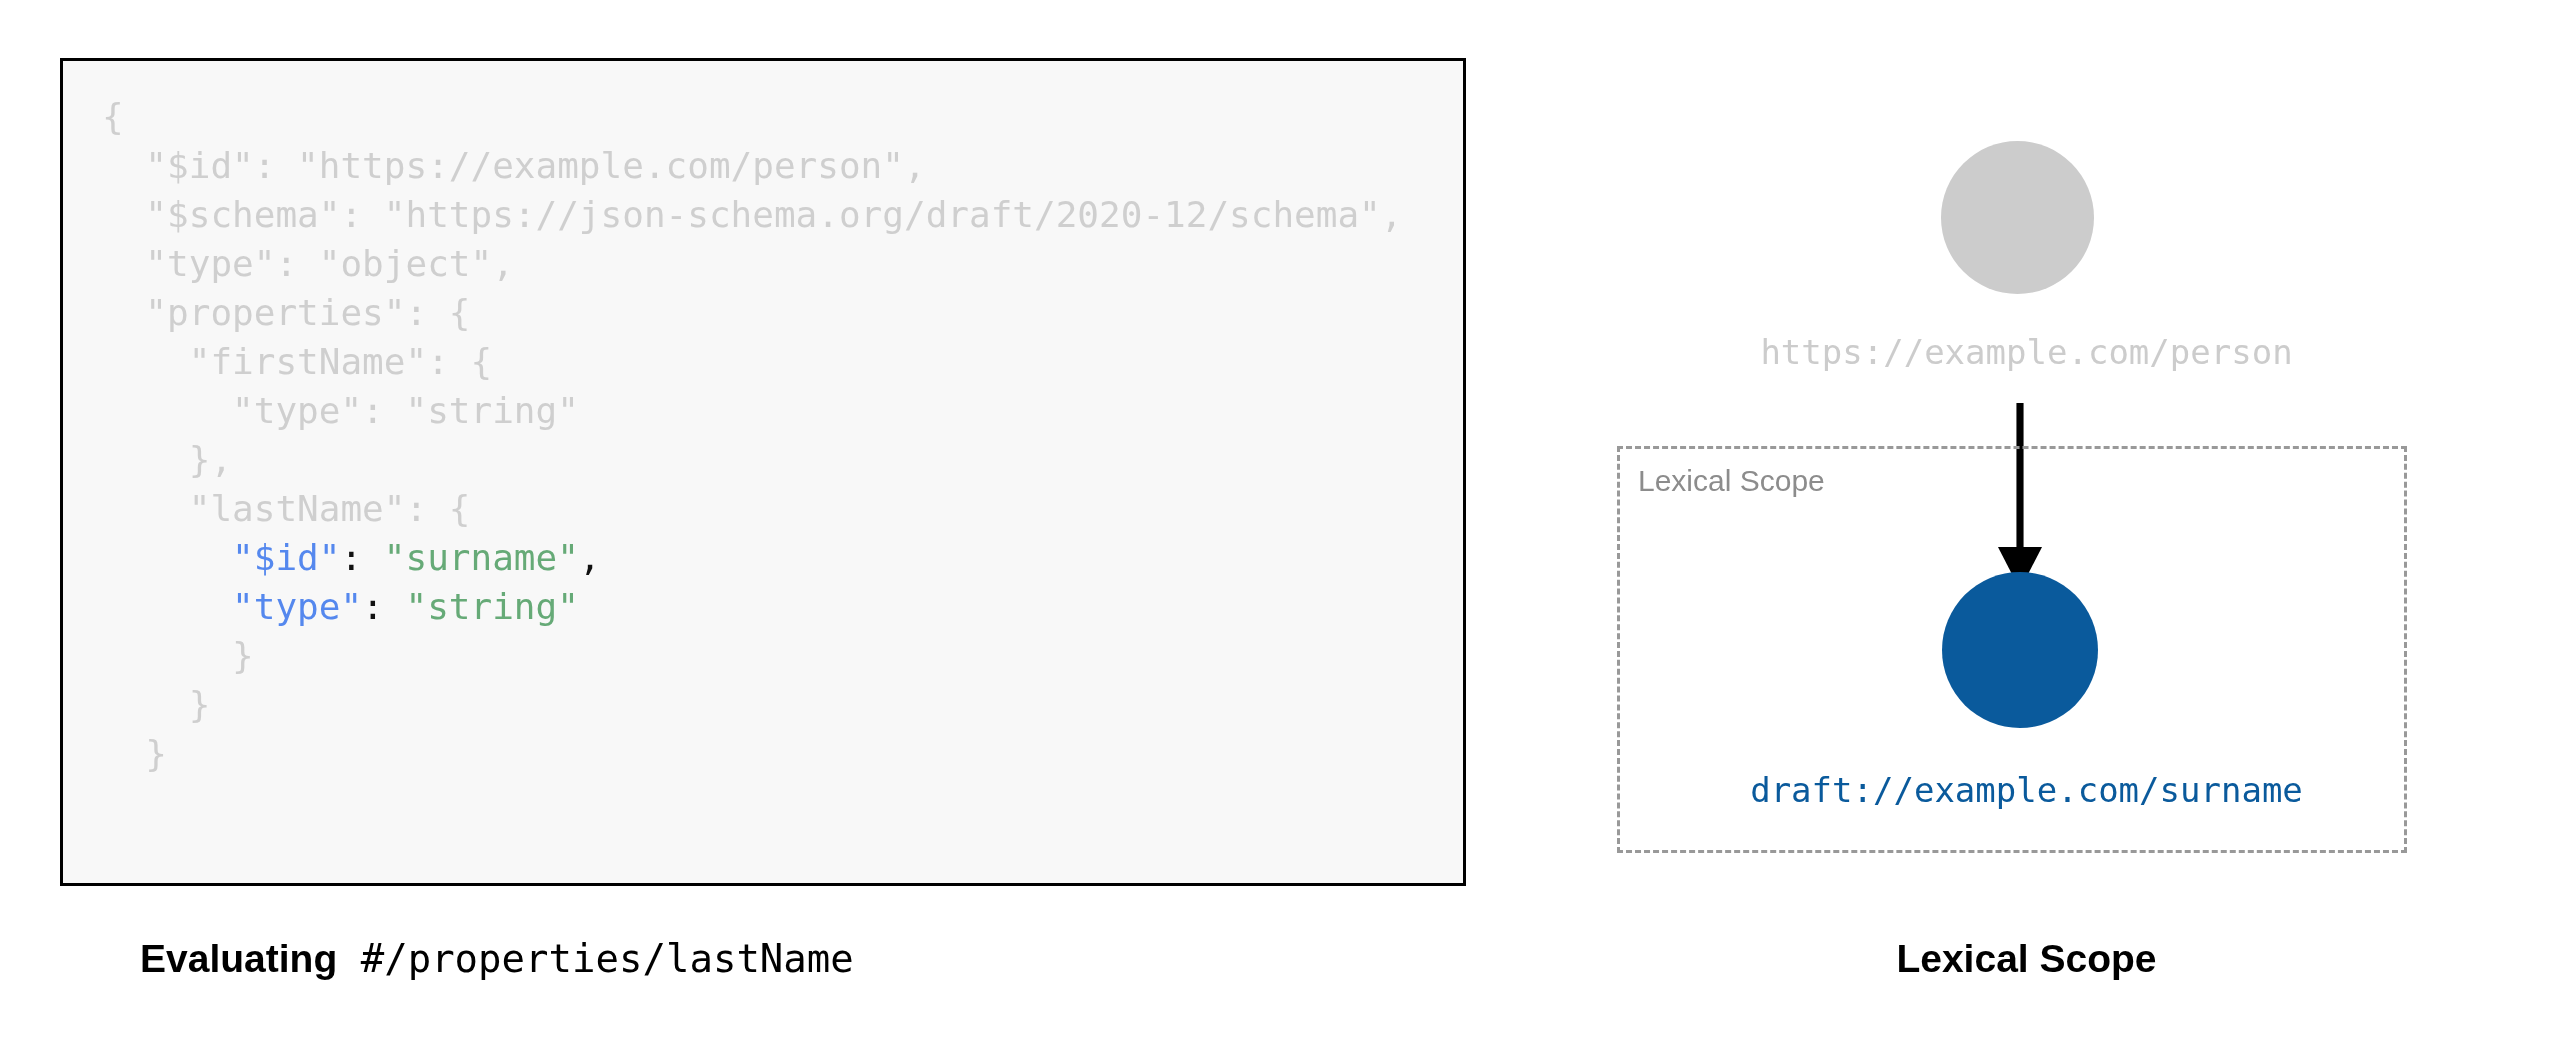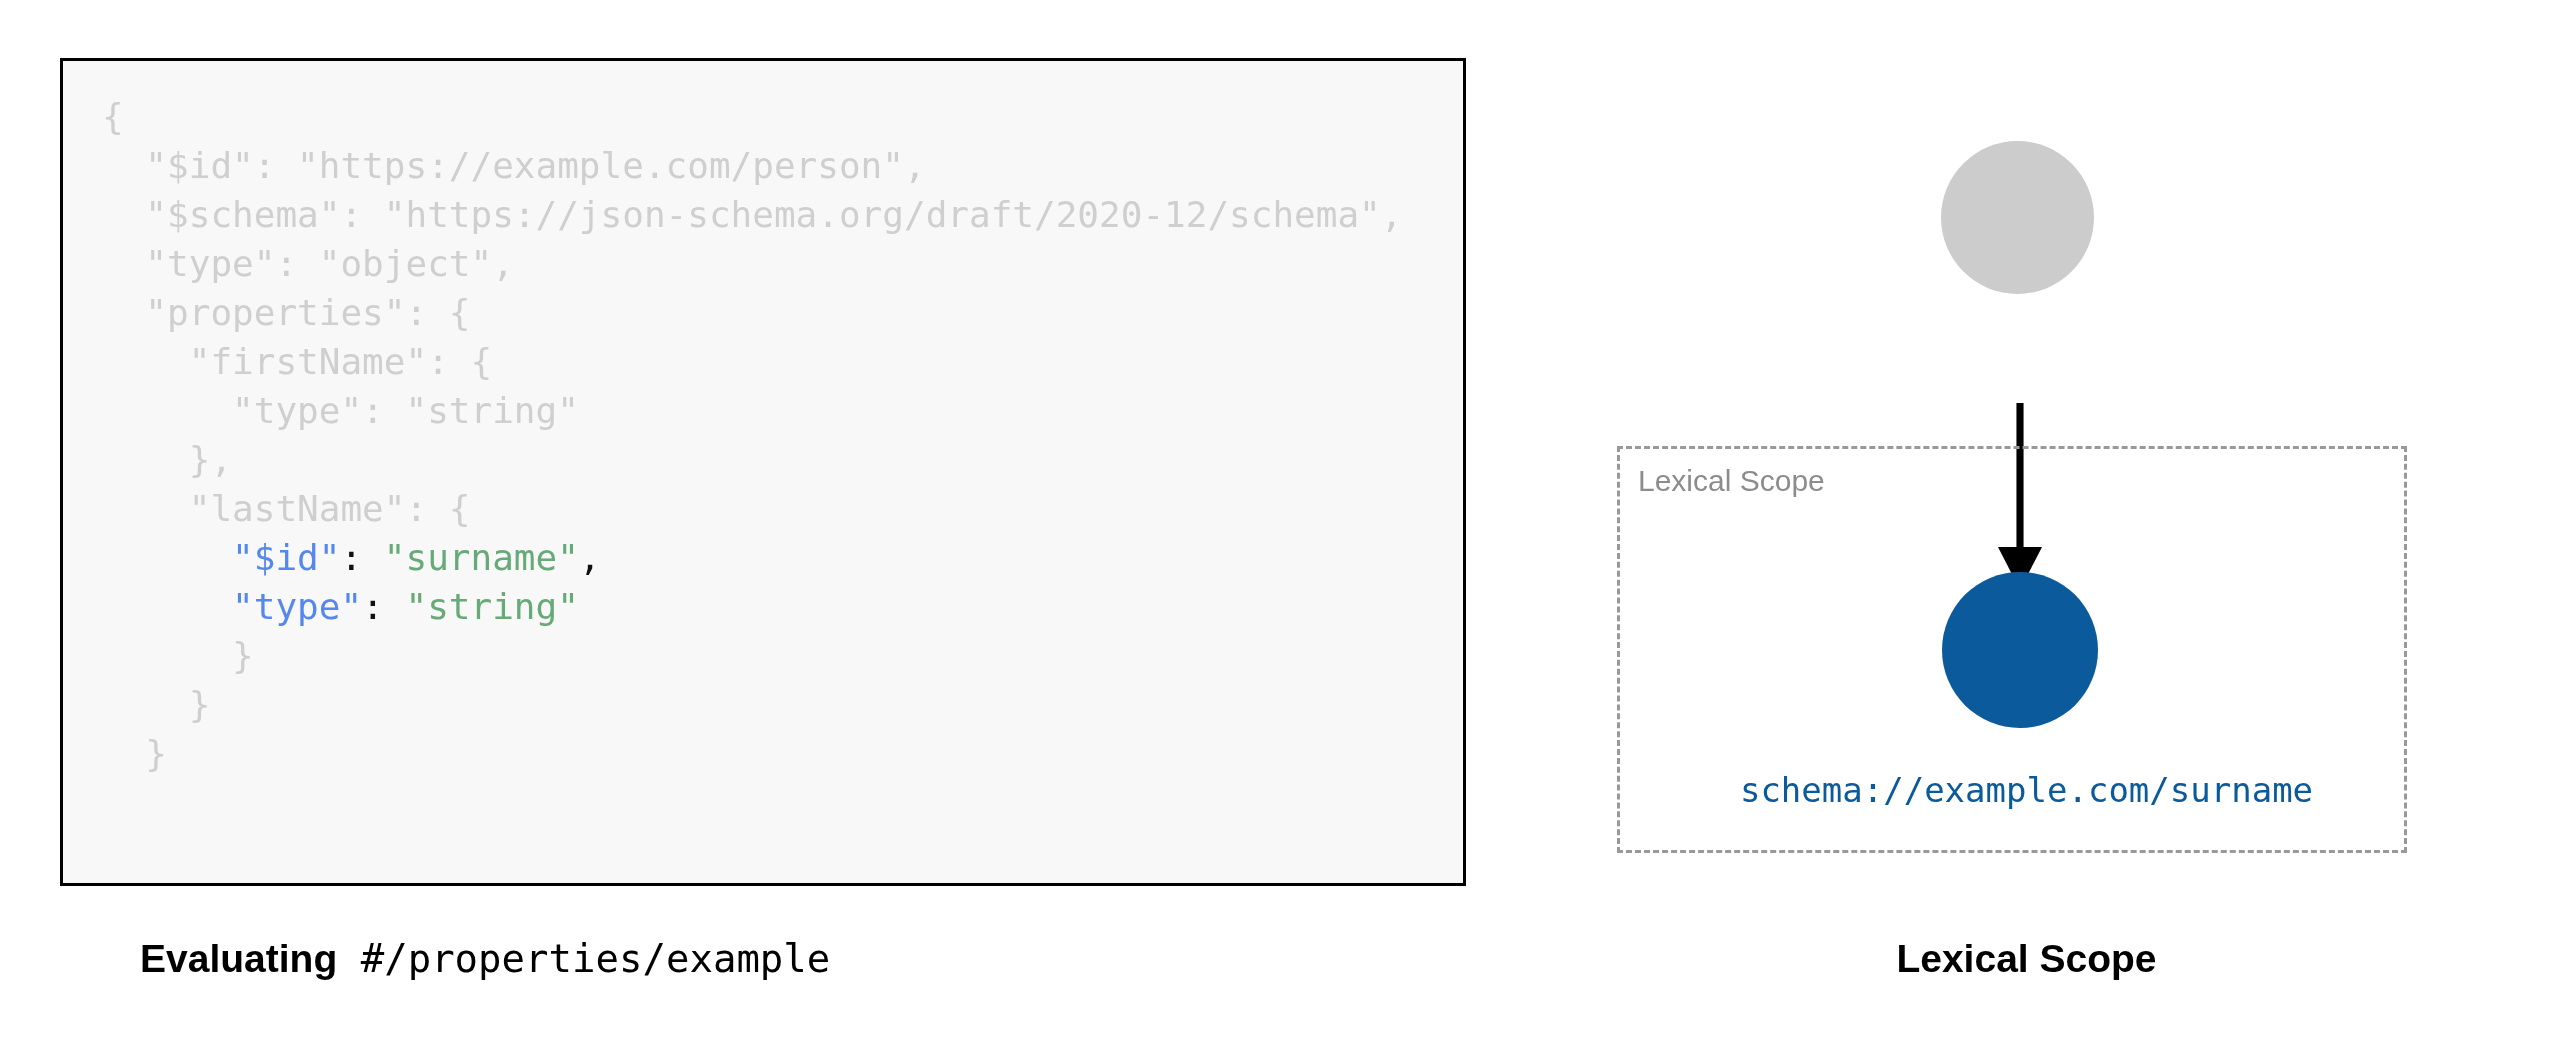"https://example.com/person" div { html: none -> <div>https://example.com/person</div> }
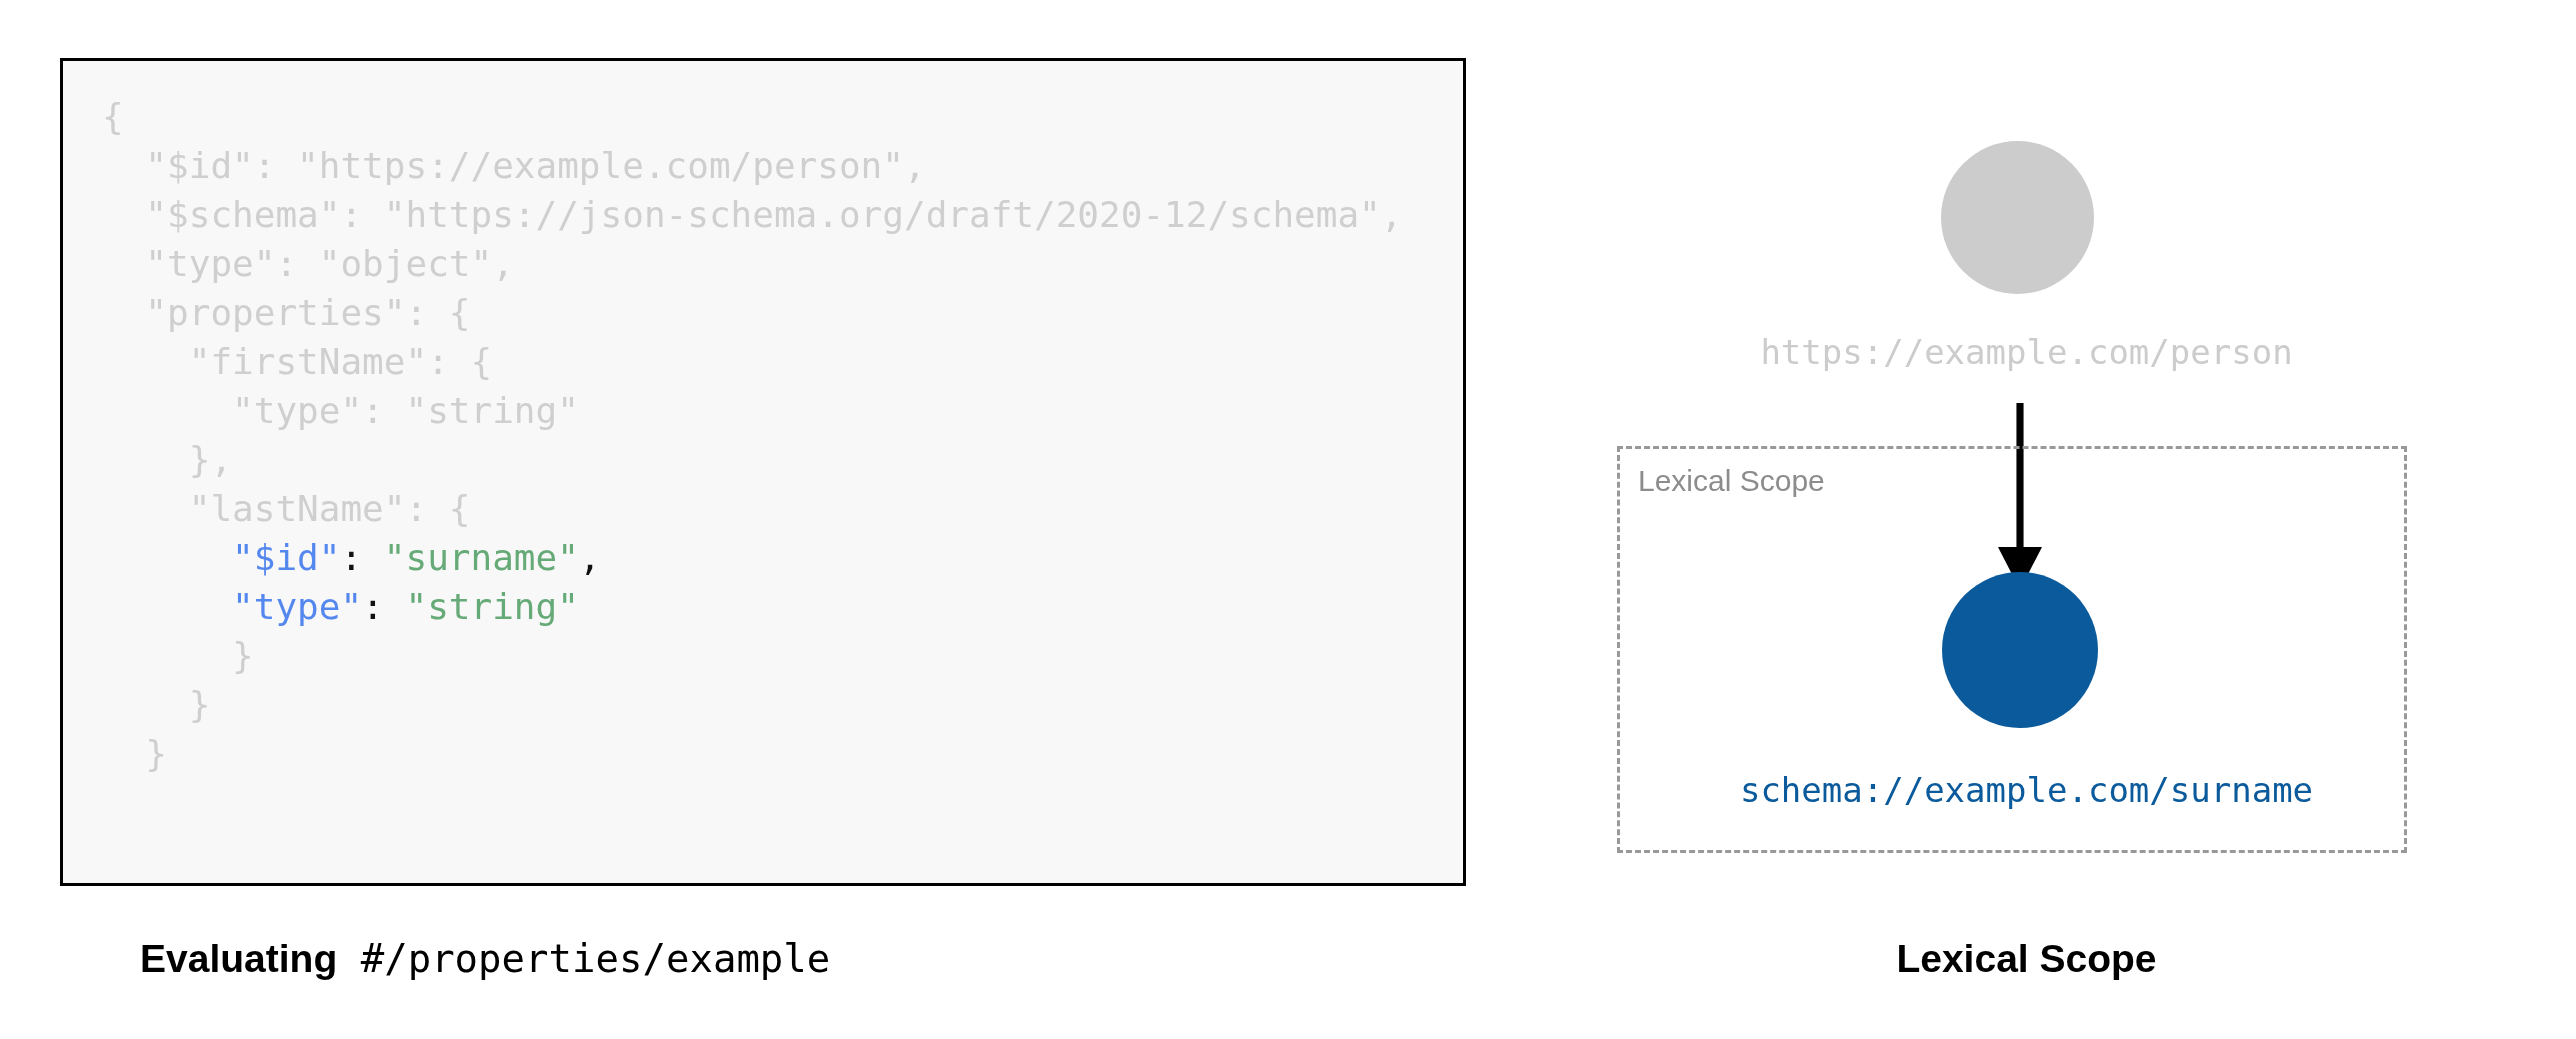"schema://example.com/surname" div { text: schema://example.com/surname -> draft://example.com/surname }
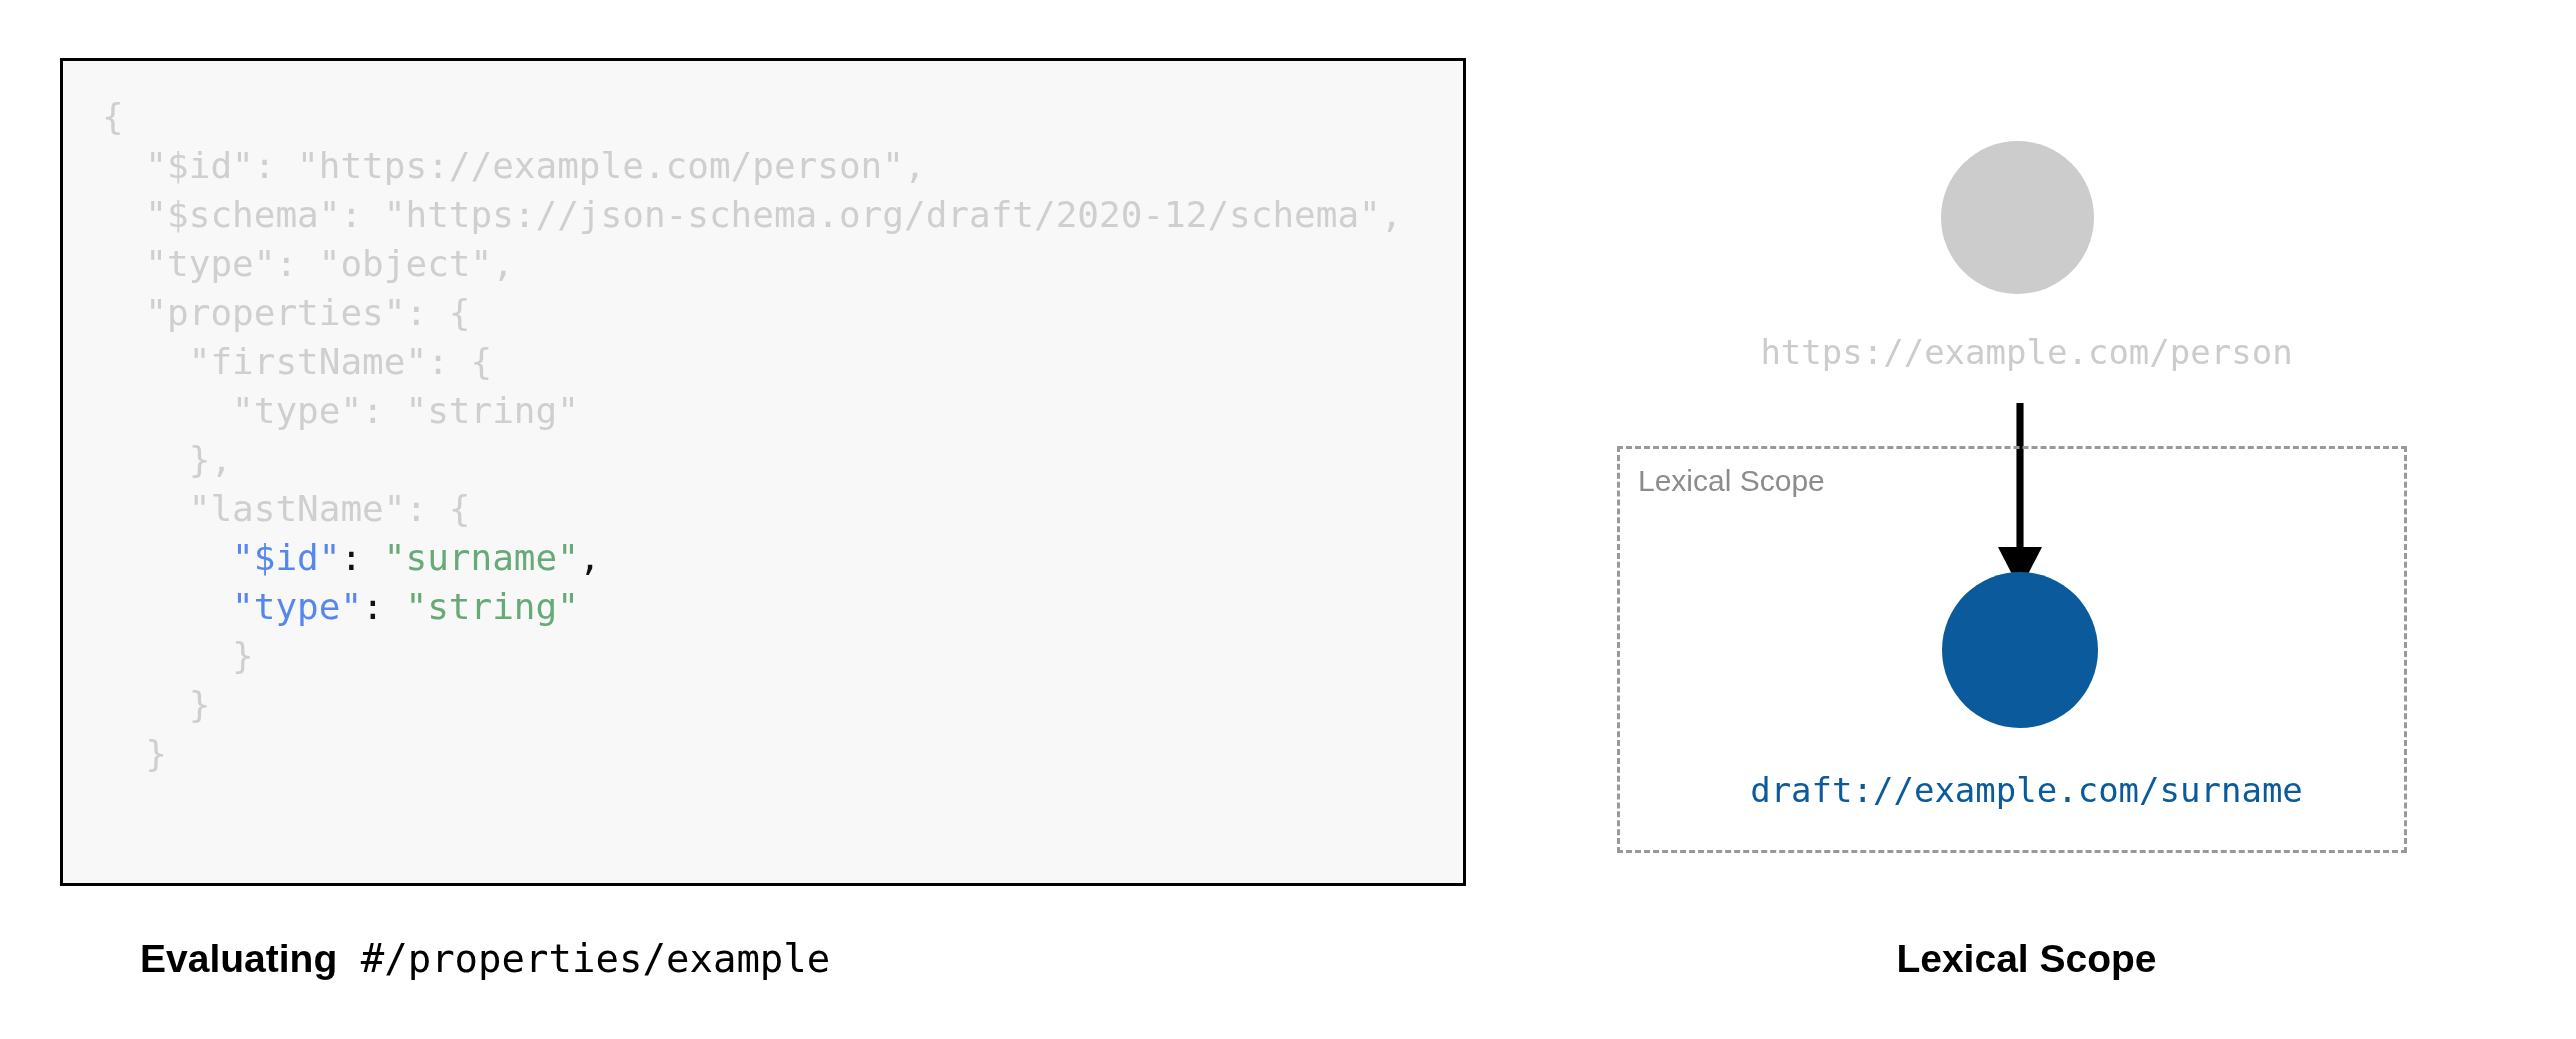"#/properties/example" span.cap-mono { text: /properties/example -> /properties/lastName }
